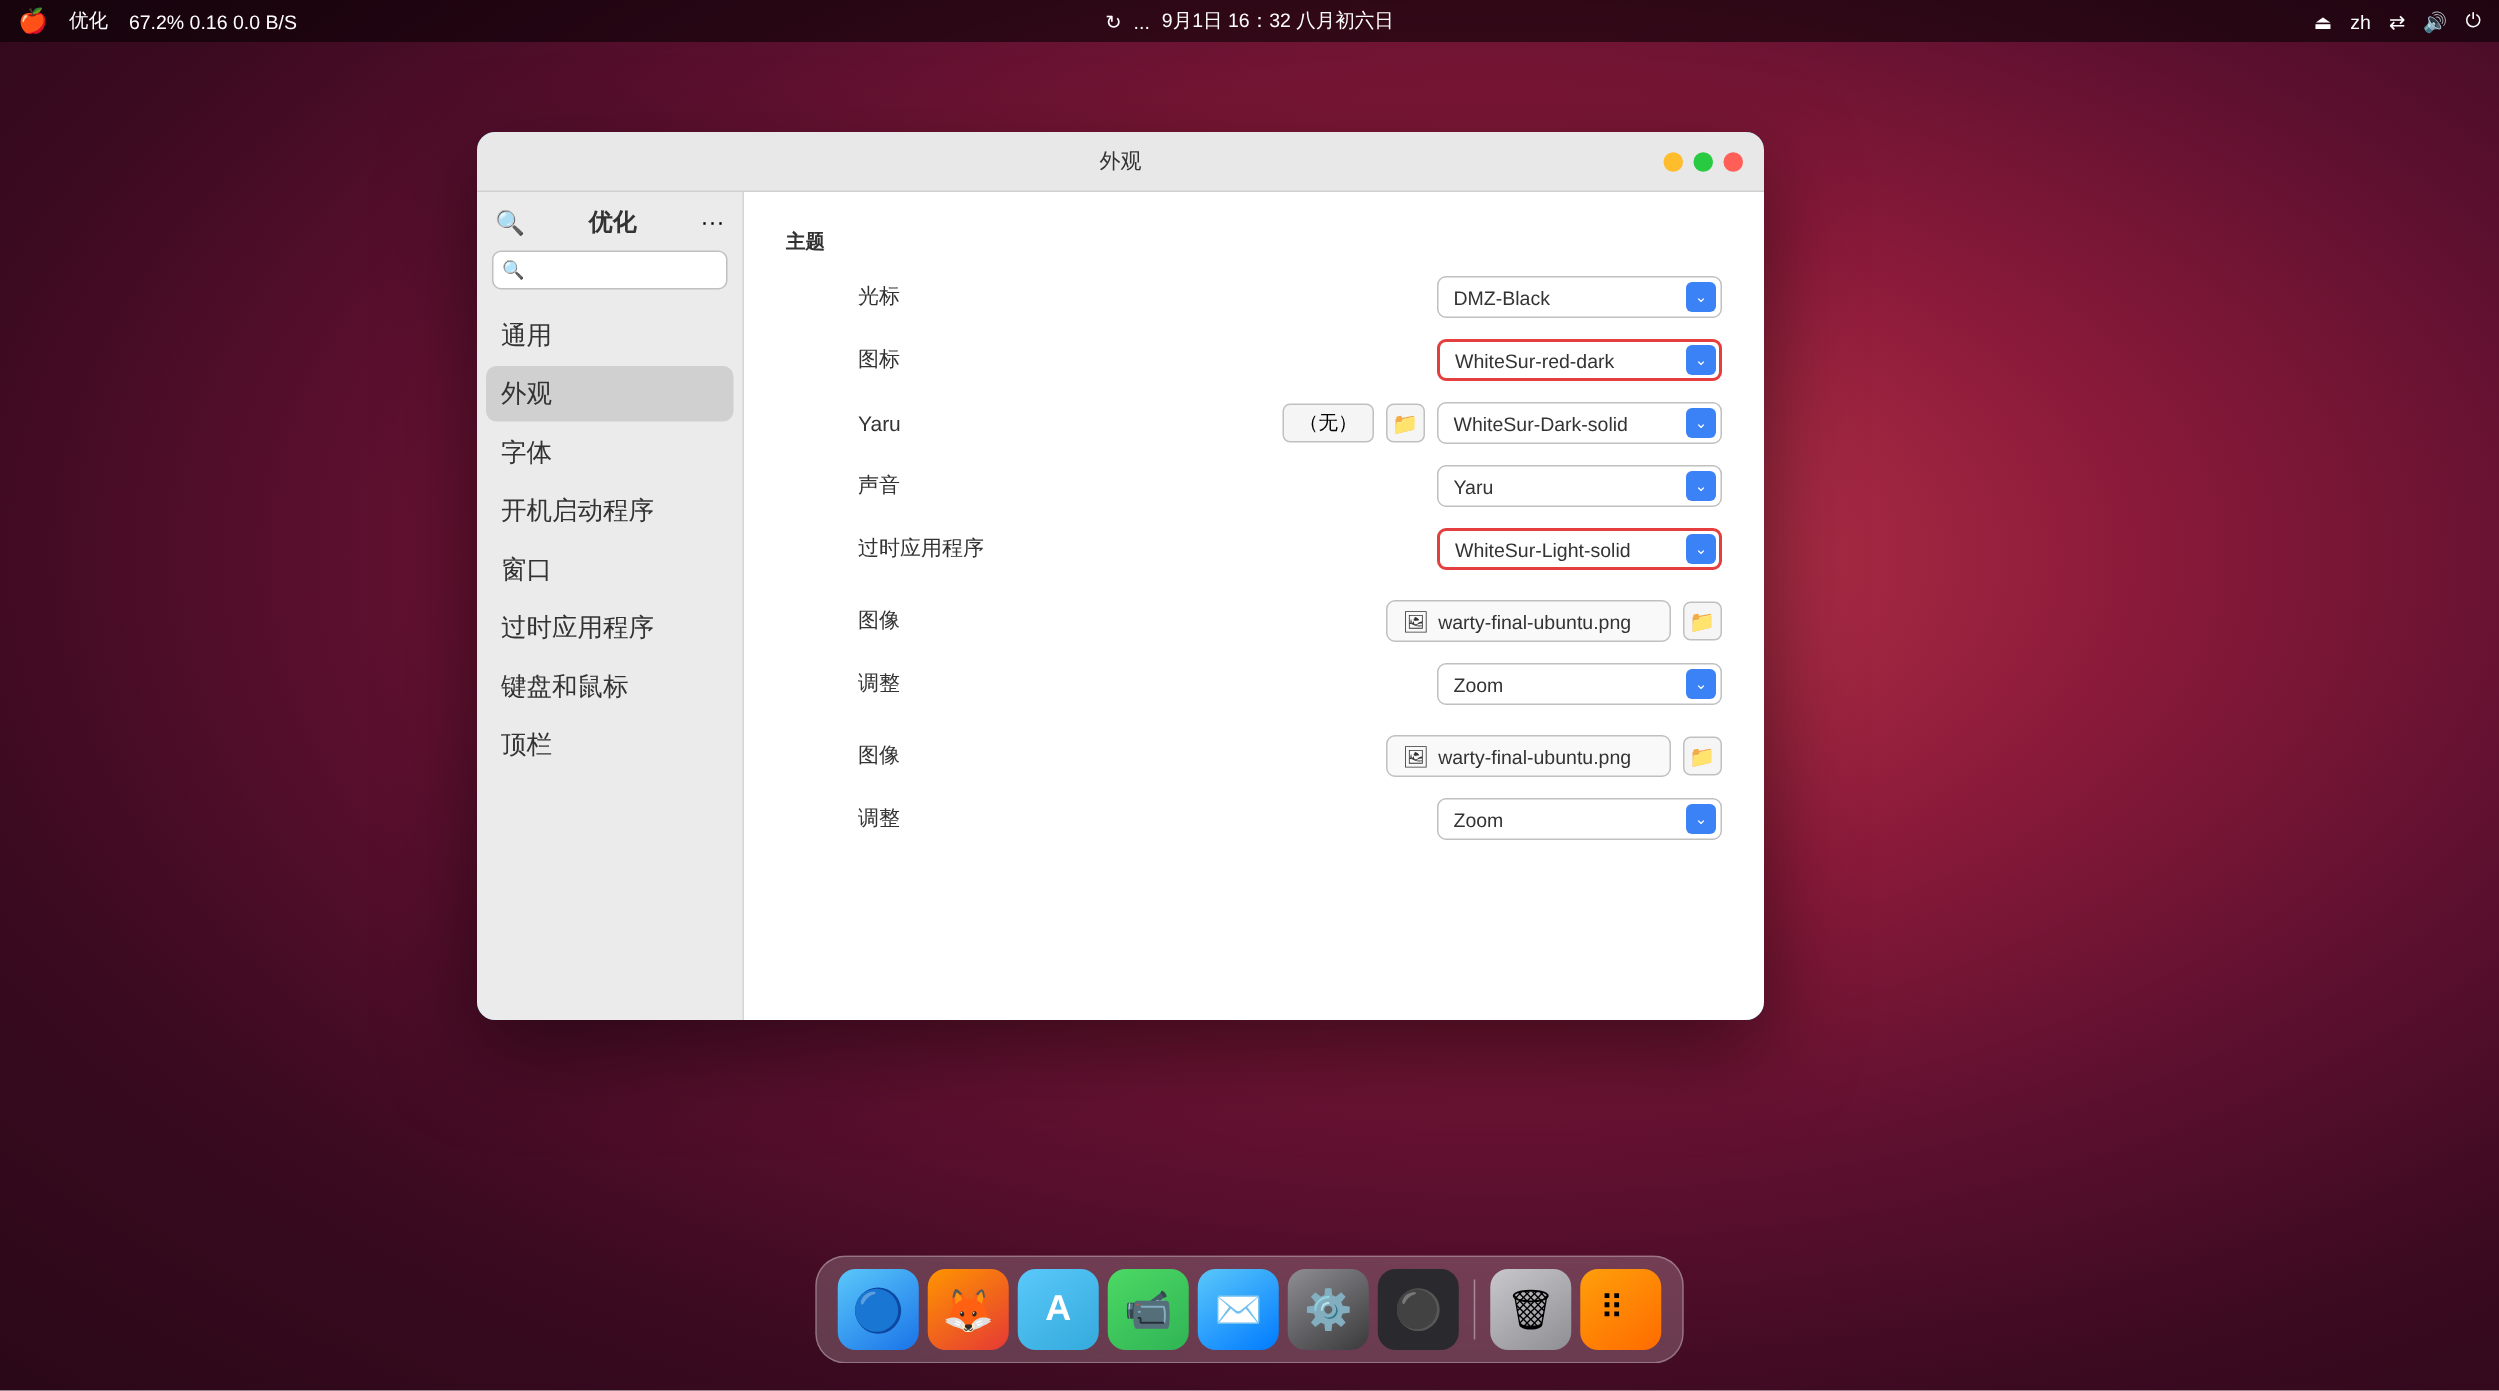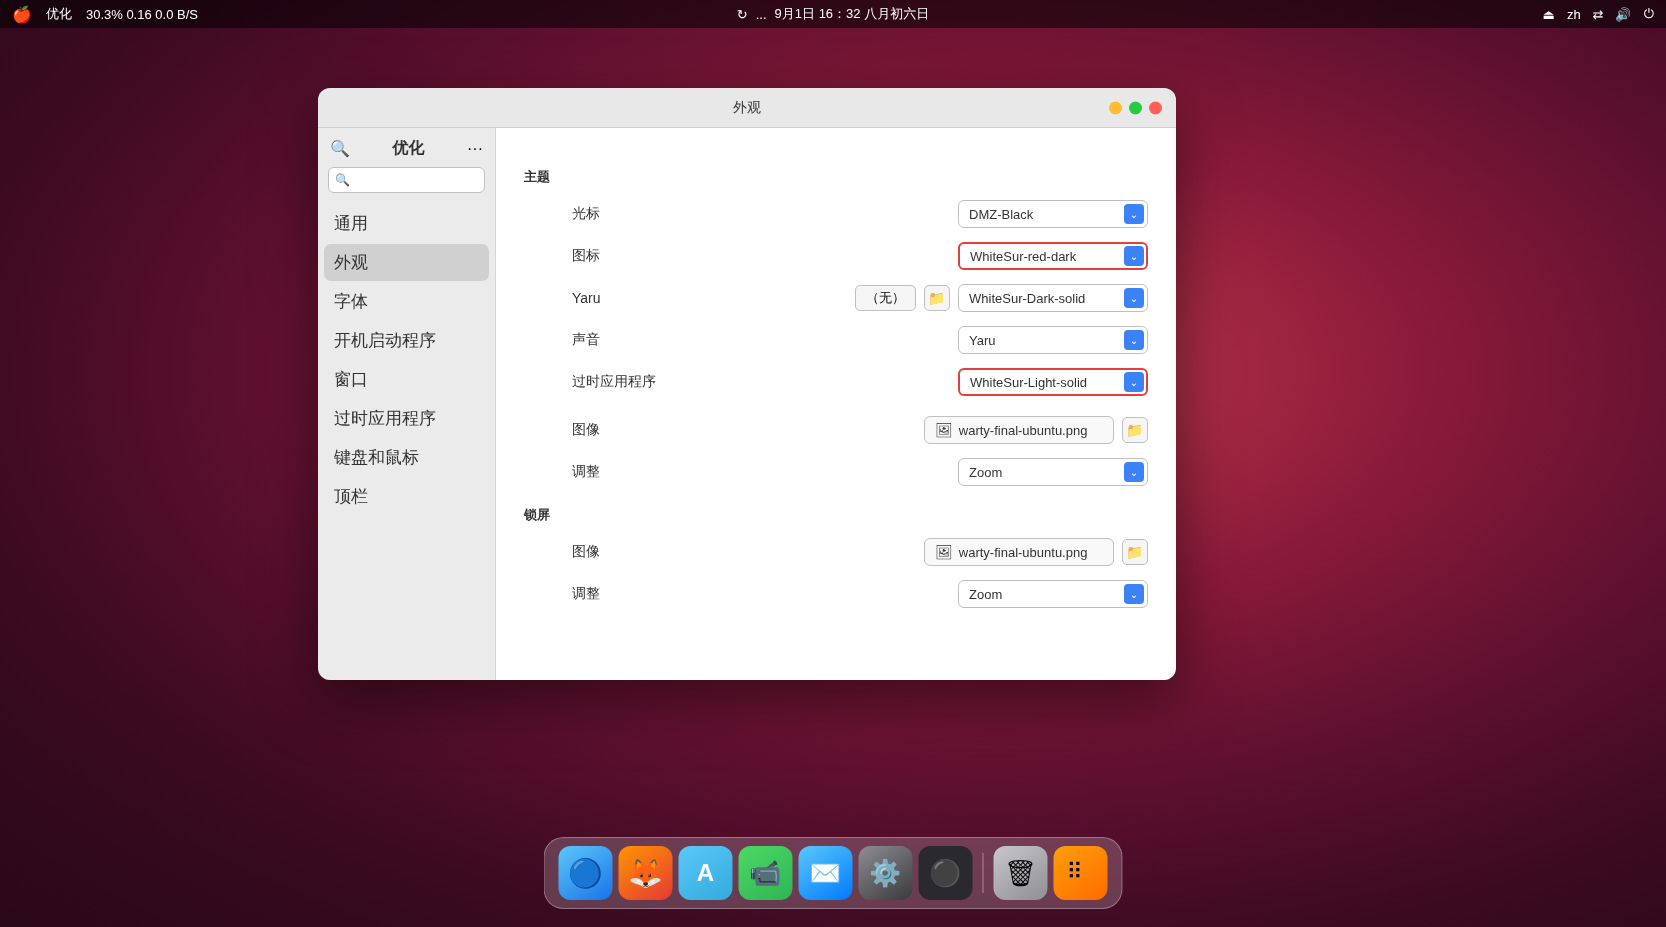"30.3% 0.16 0.0 B/S" span { text: 30.3% -> 67.2% }
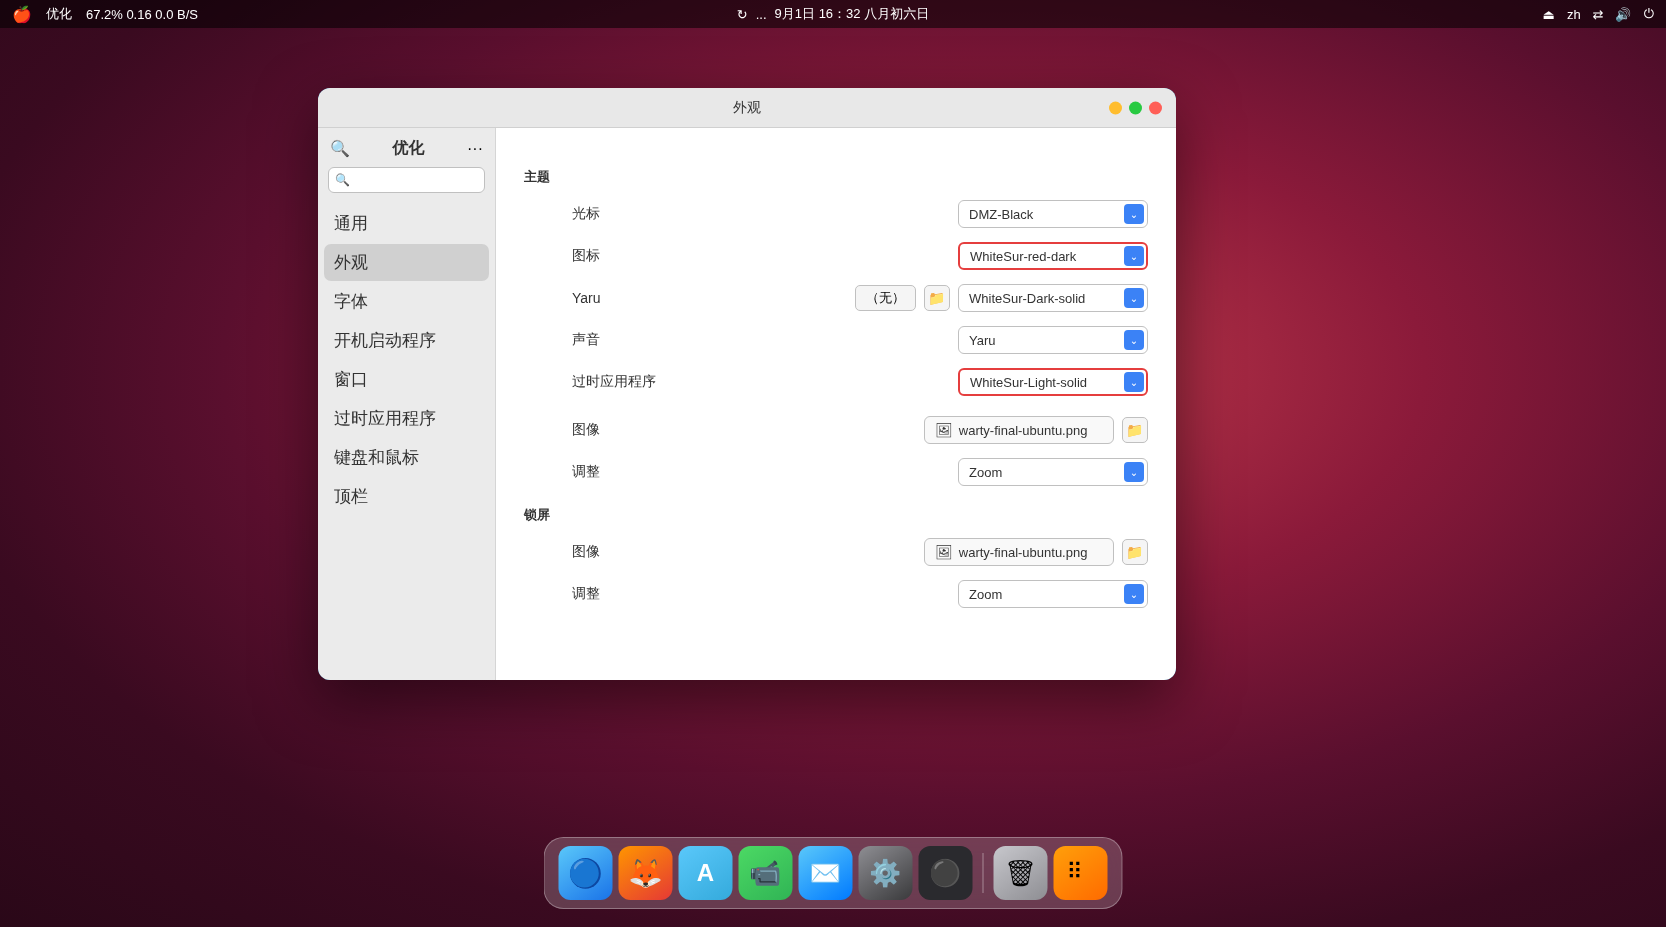"主题" .content { padding: 40px 28px -> 24px 28px }
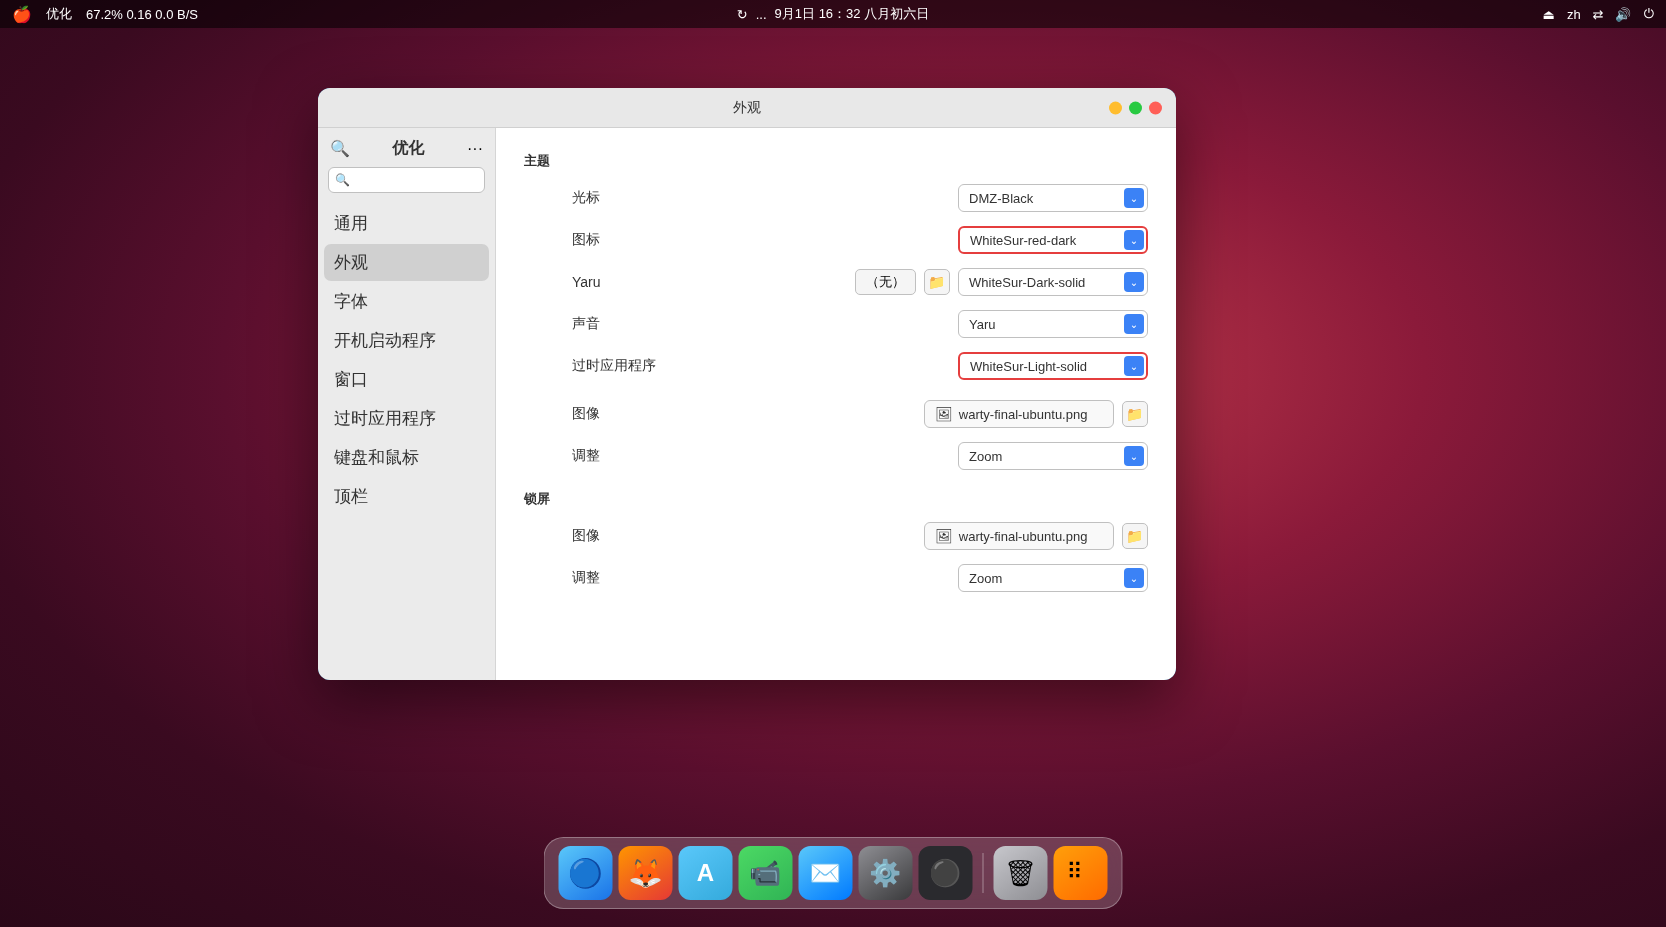"锁屏" div.section-title { html: <div>锁屏</div> -> none }
